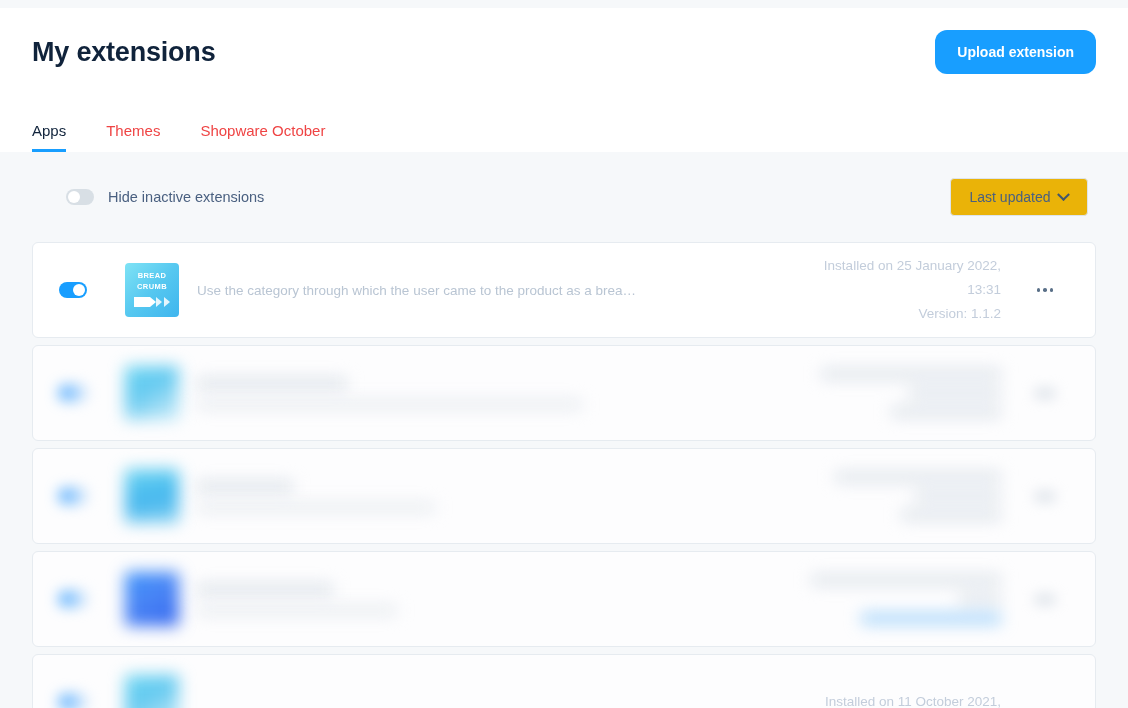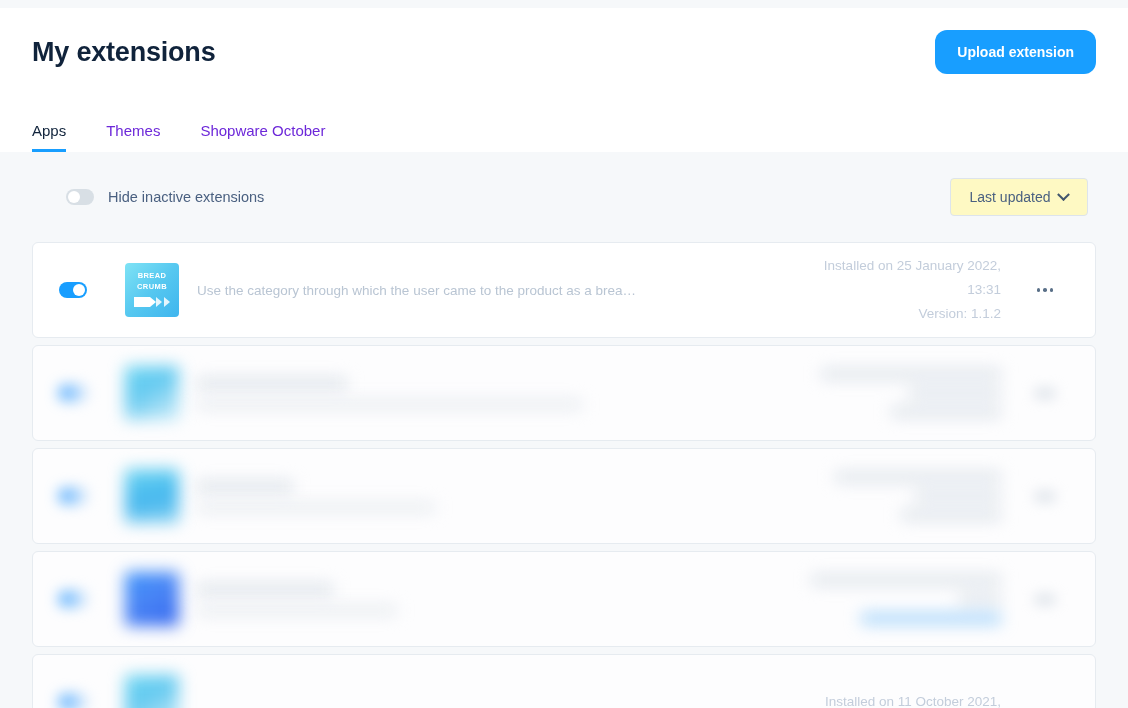"Themes" .tab { color: #6d28d9 -> #ef4444 }
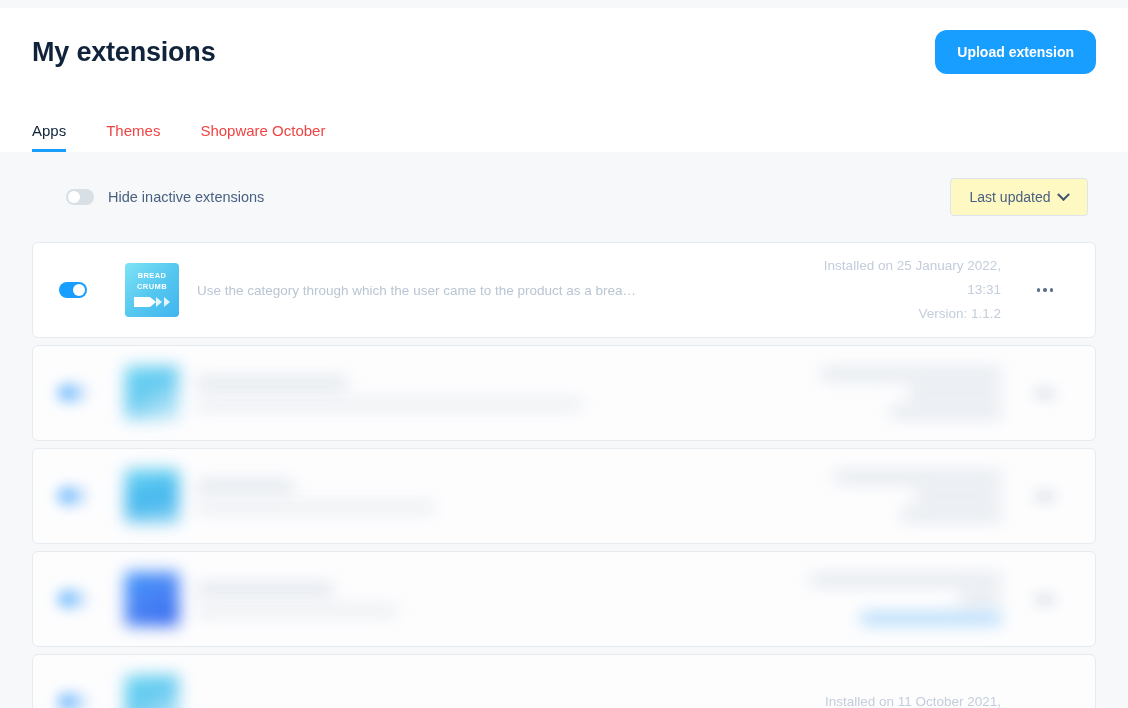"Last updated" .sort-select { background: #fef9c3 -> #eab308 }
